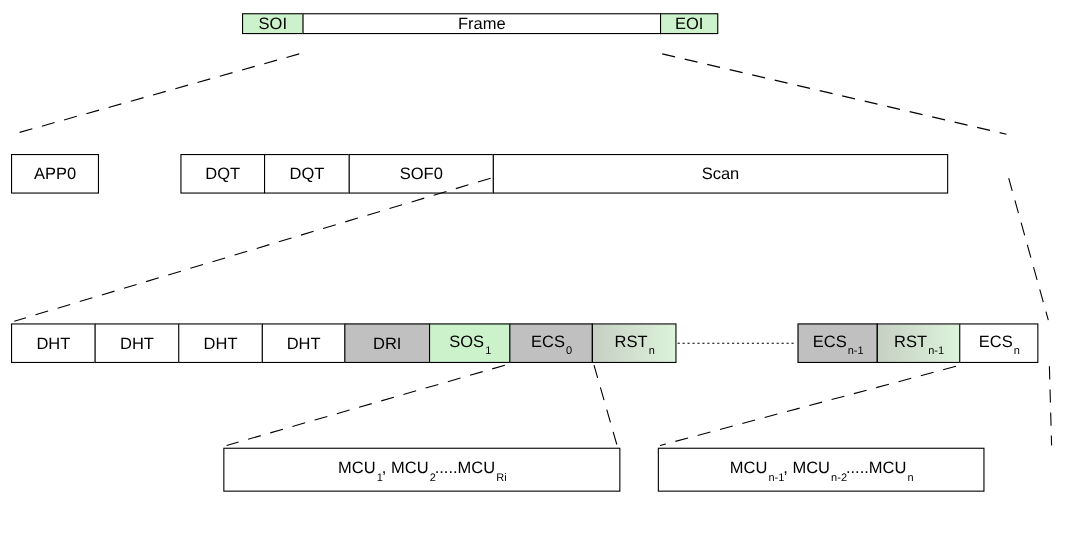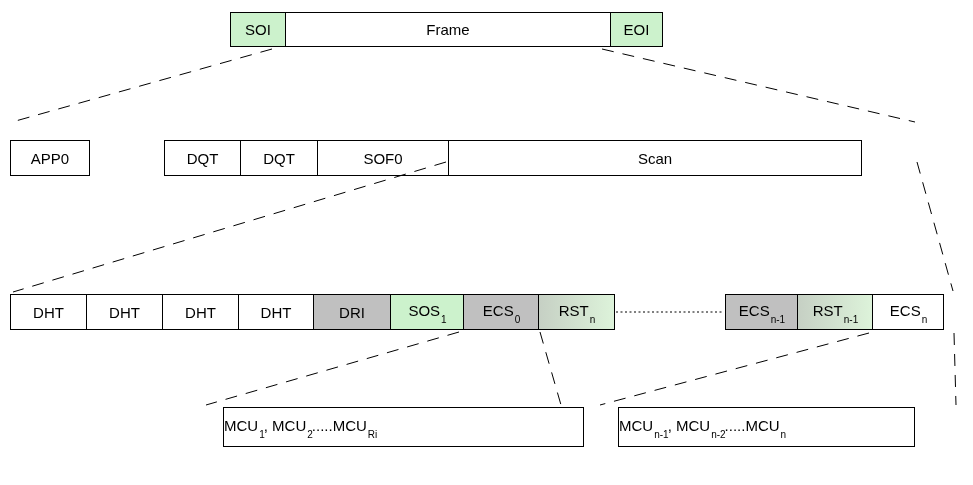"SOI" .row1 { height: 35px -> 19px; margin-left: 10px -> none }
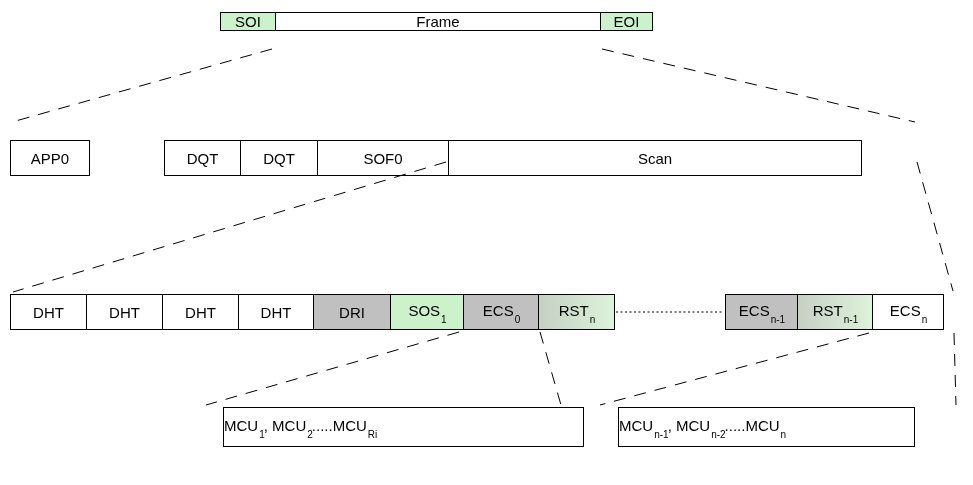"MCU1, MCU2.....MCURi" .mcu-box { justify-content: none -> center; margin-left: 20px -> none }
